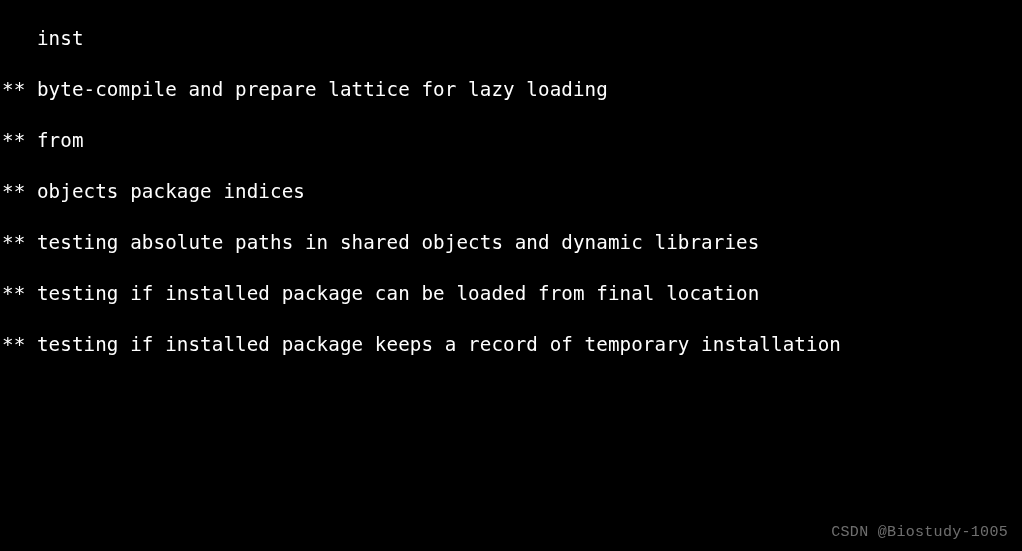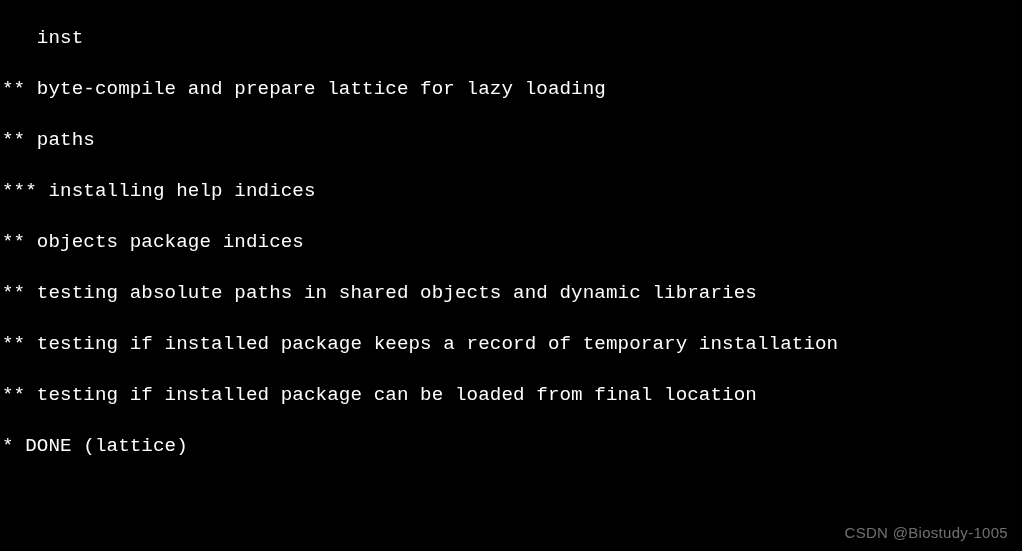"inst" .line { font-family: Liberation Mono, monospace -> none }
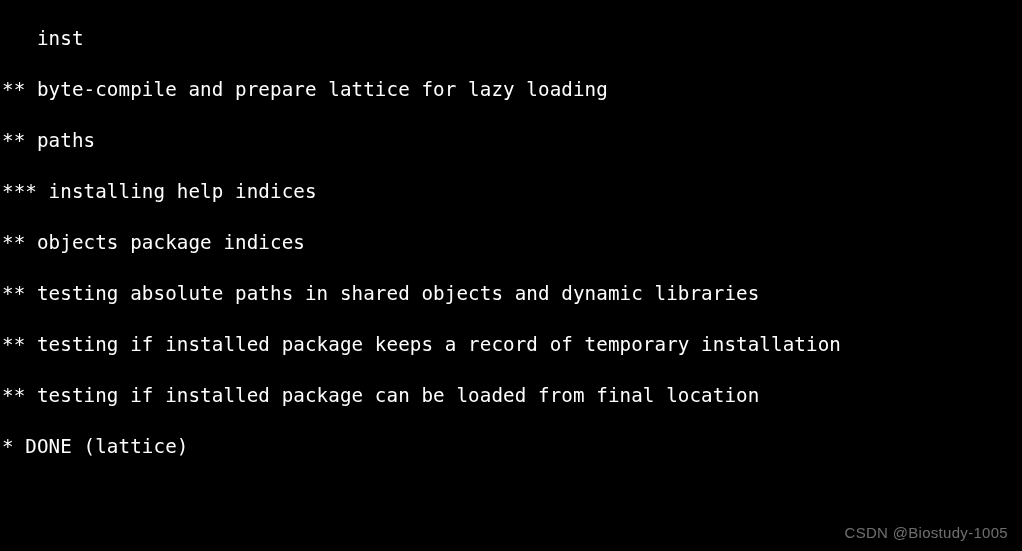"** paths" span.line { text: paths -> from }
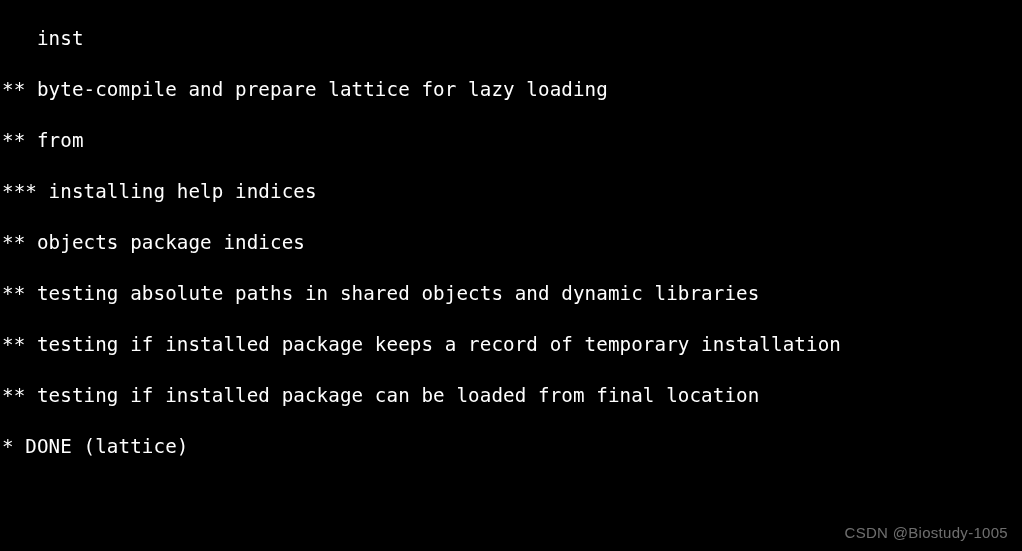"*** installing help indices" span.line { html: <span>*** installing help indices</span> -> none }
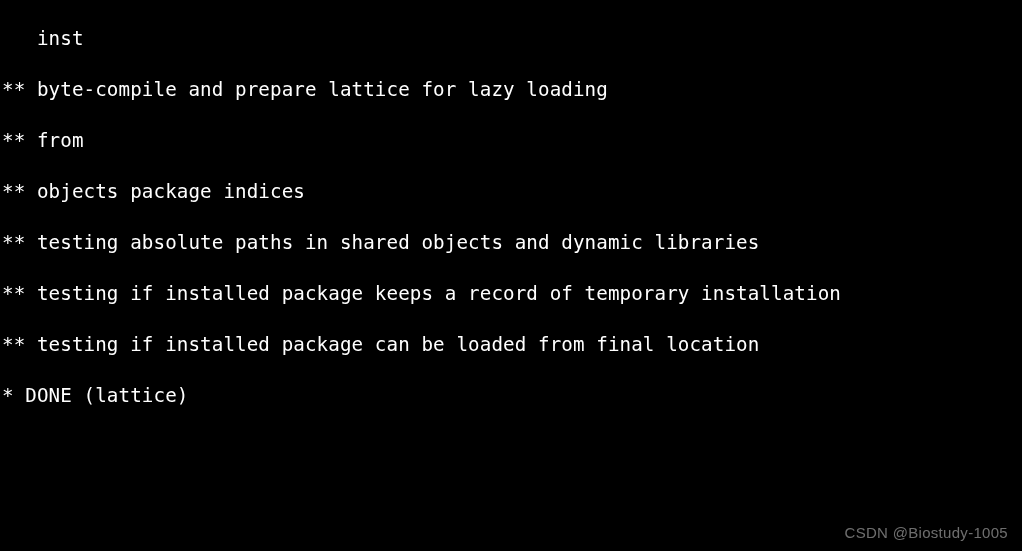"** testing if installed package" span.line { order: before "** testing if installed package can be loaded from final" -> after "** testing if installed package can be loaded from final" }
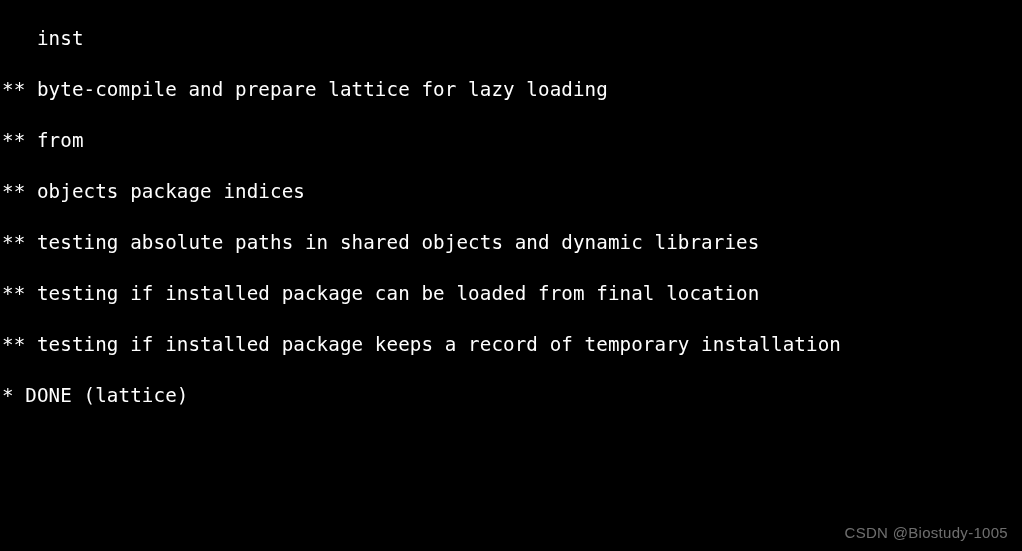"* DONE (lattice)" span.line { html: <span>* DONE (lattice)</span> -> none }
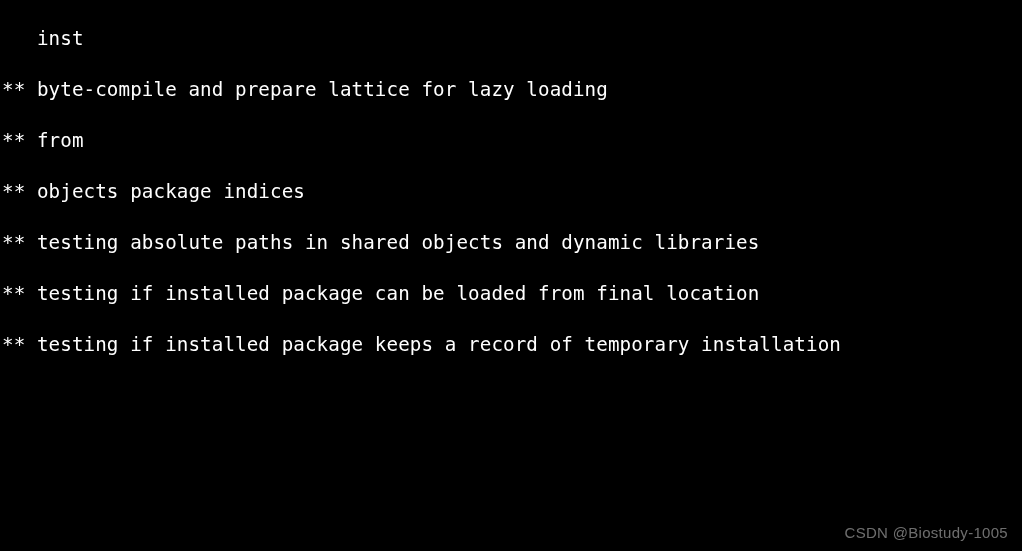"CSDN @Biostudy-1005" .watermark { font-family: Liberation Sans, sans-serif -> Liberation Mono, monospace }
